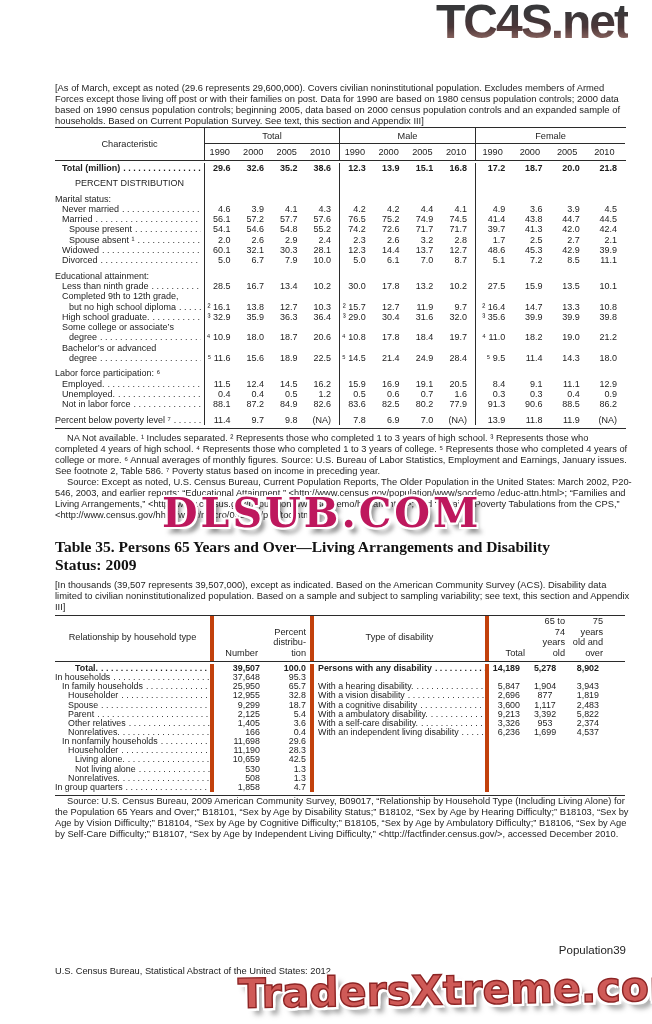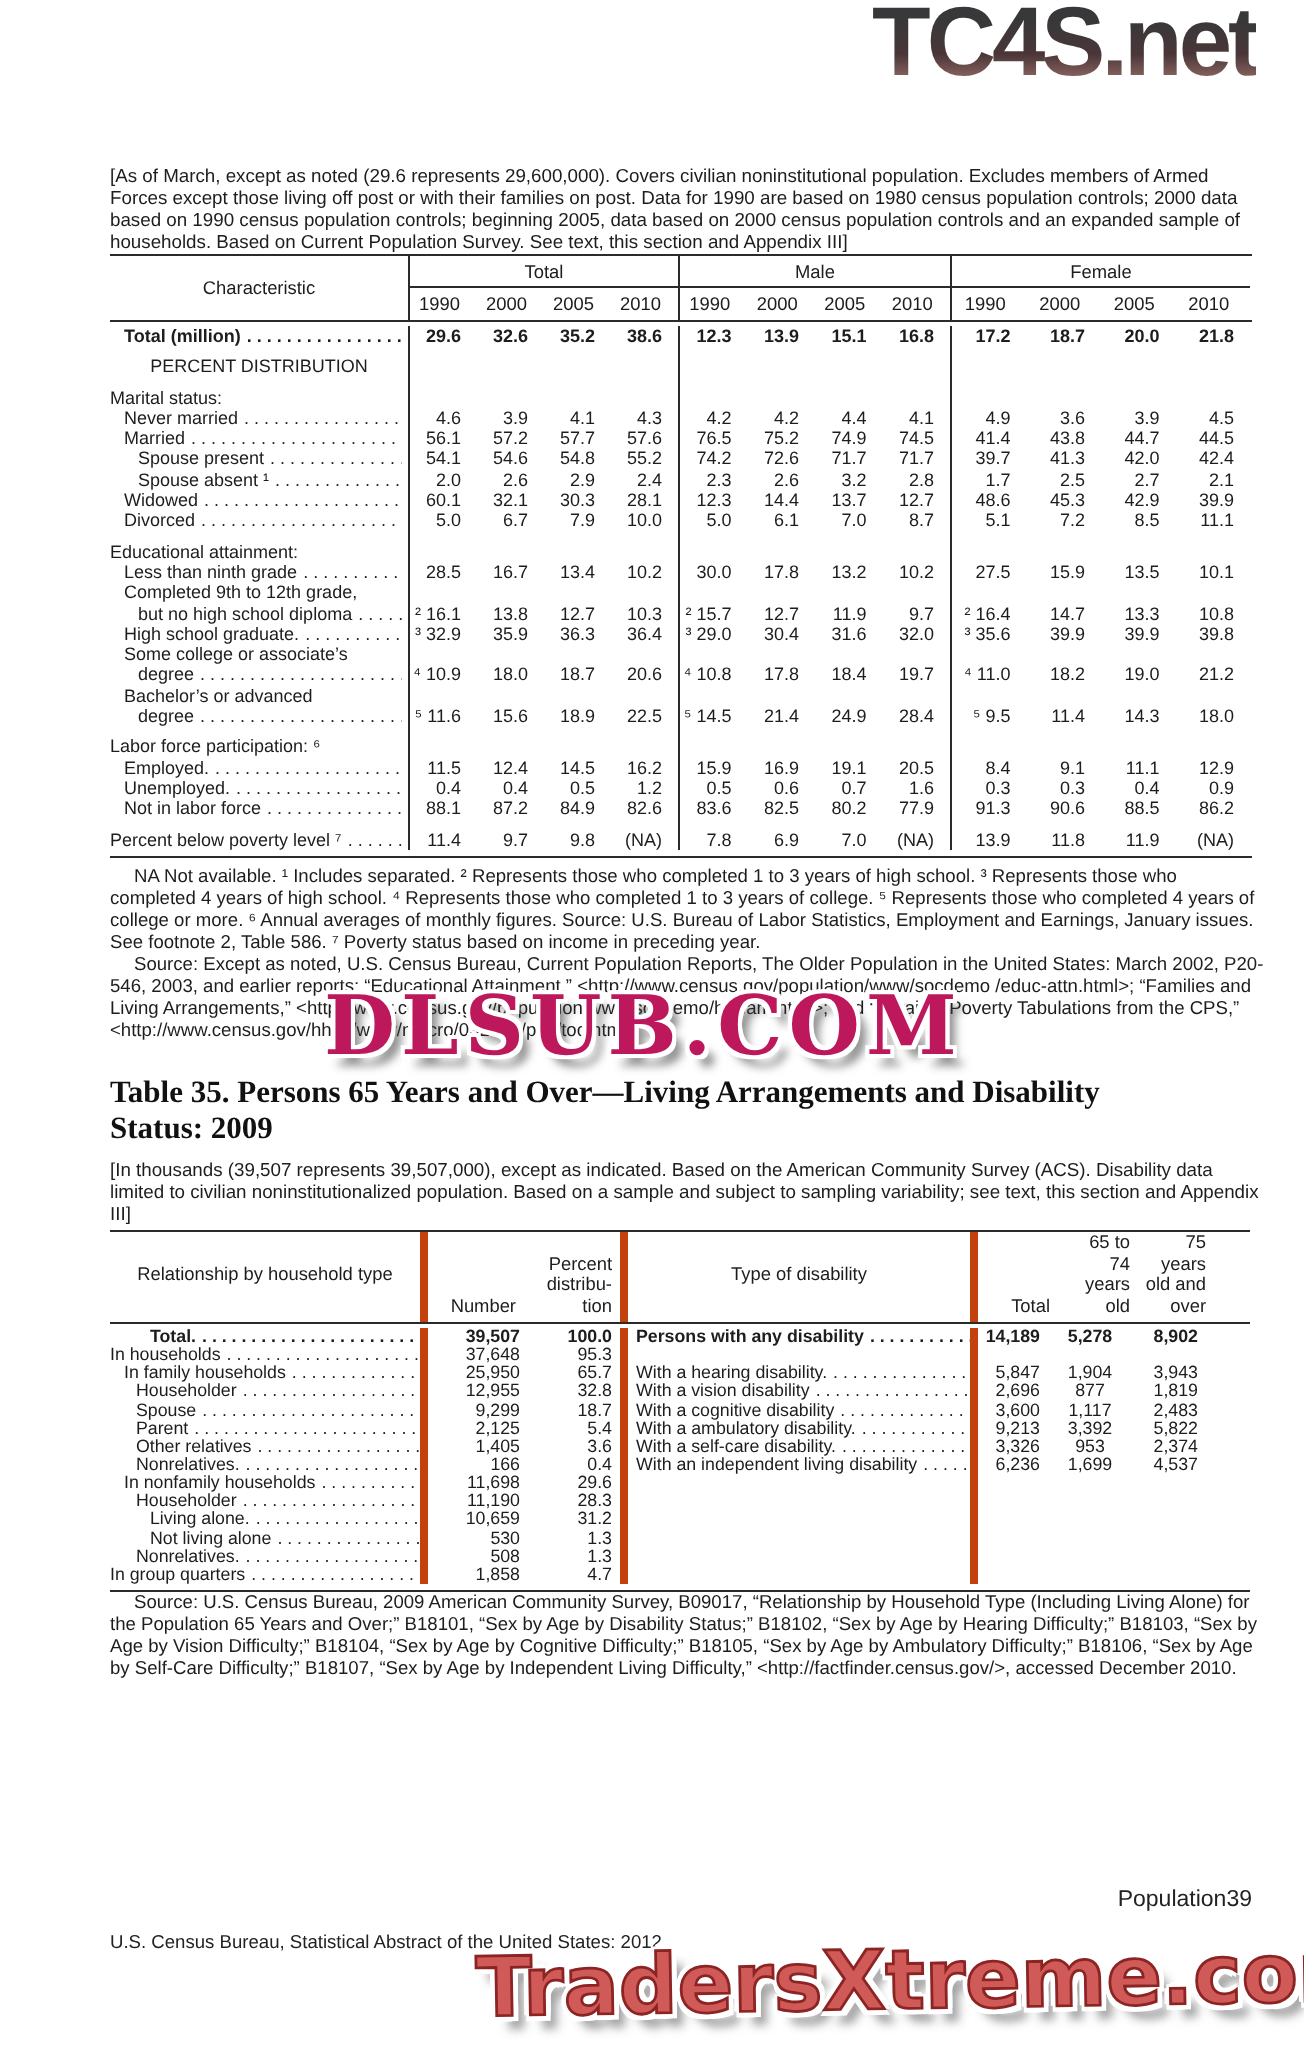"31.2" div.c-pct { text: 31.2 -> 42.5 }
